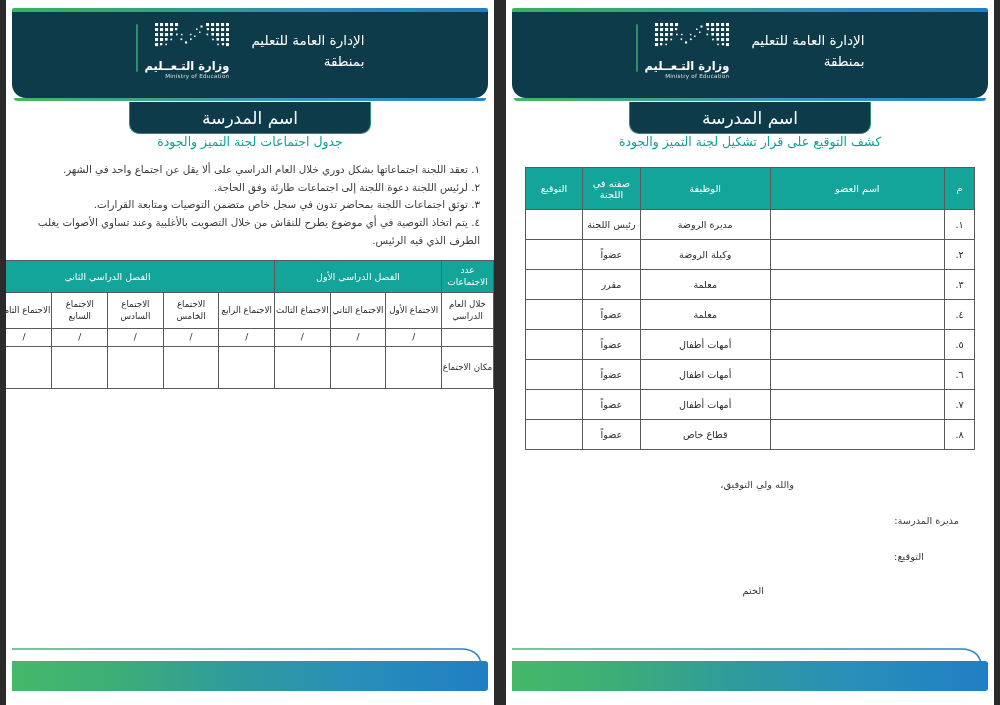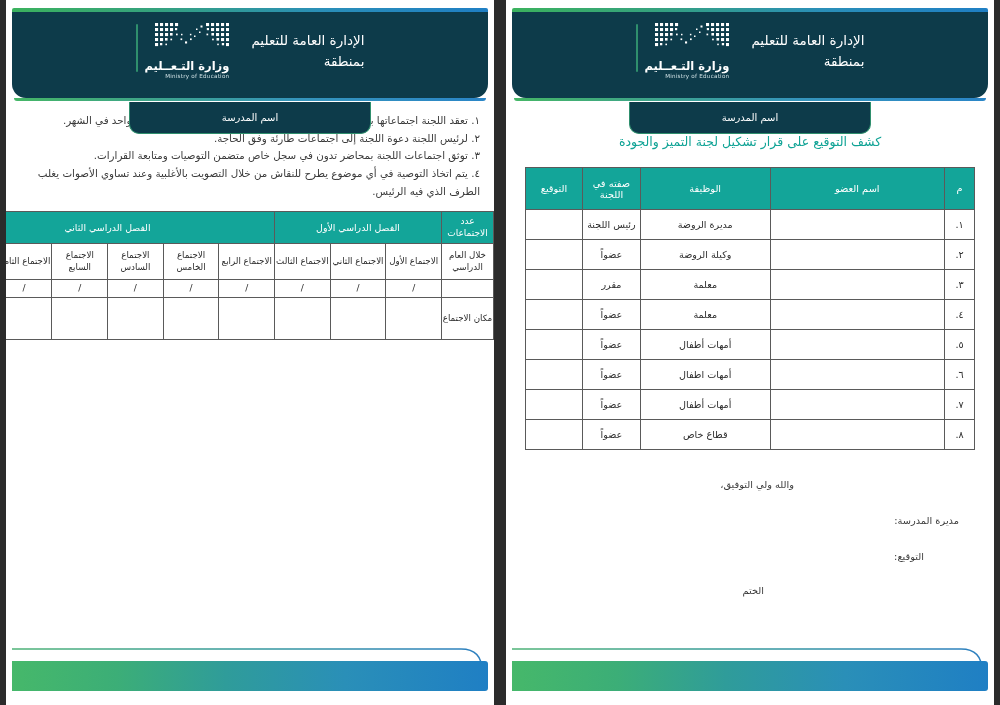"اسم المدرسة" .school-plate { font-size: 10px -> 17px }
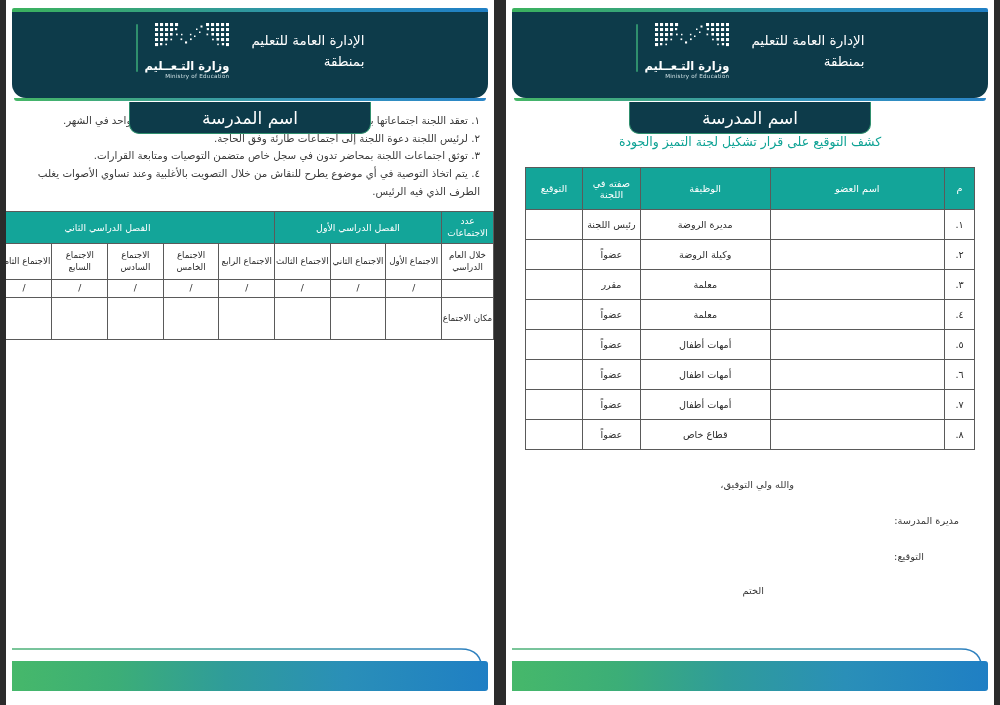"جدول اجتماعات لجنة التميز والجودة" div.doc-title { html: none -> <div>جدول اجتماعات لجنة التميز والجودة</div> }
